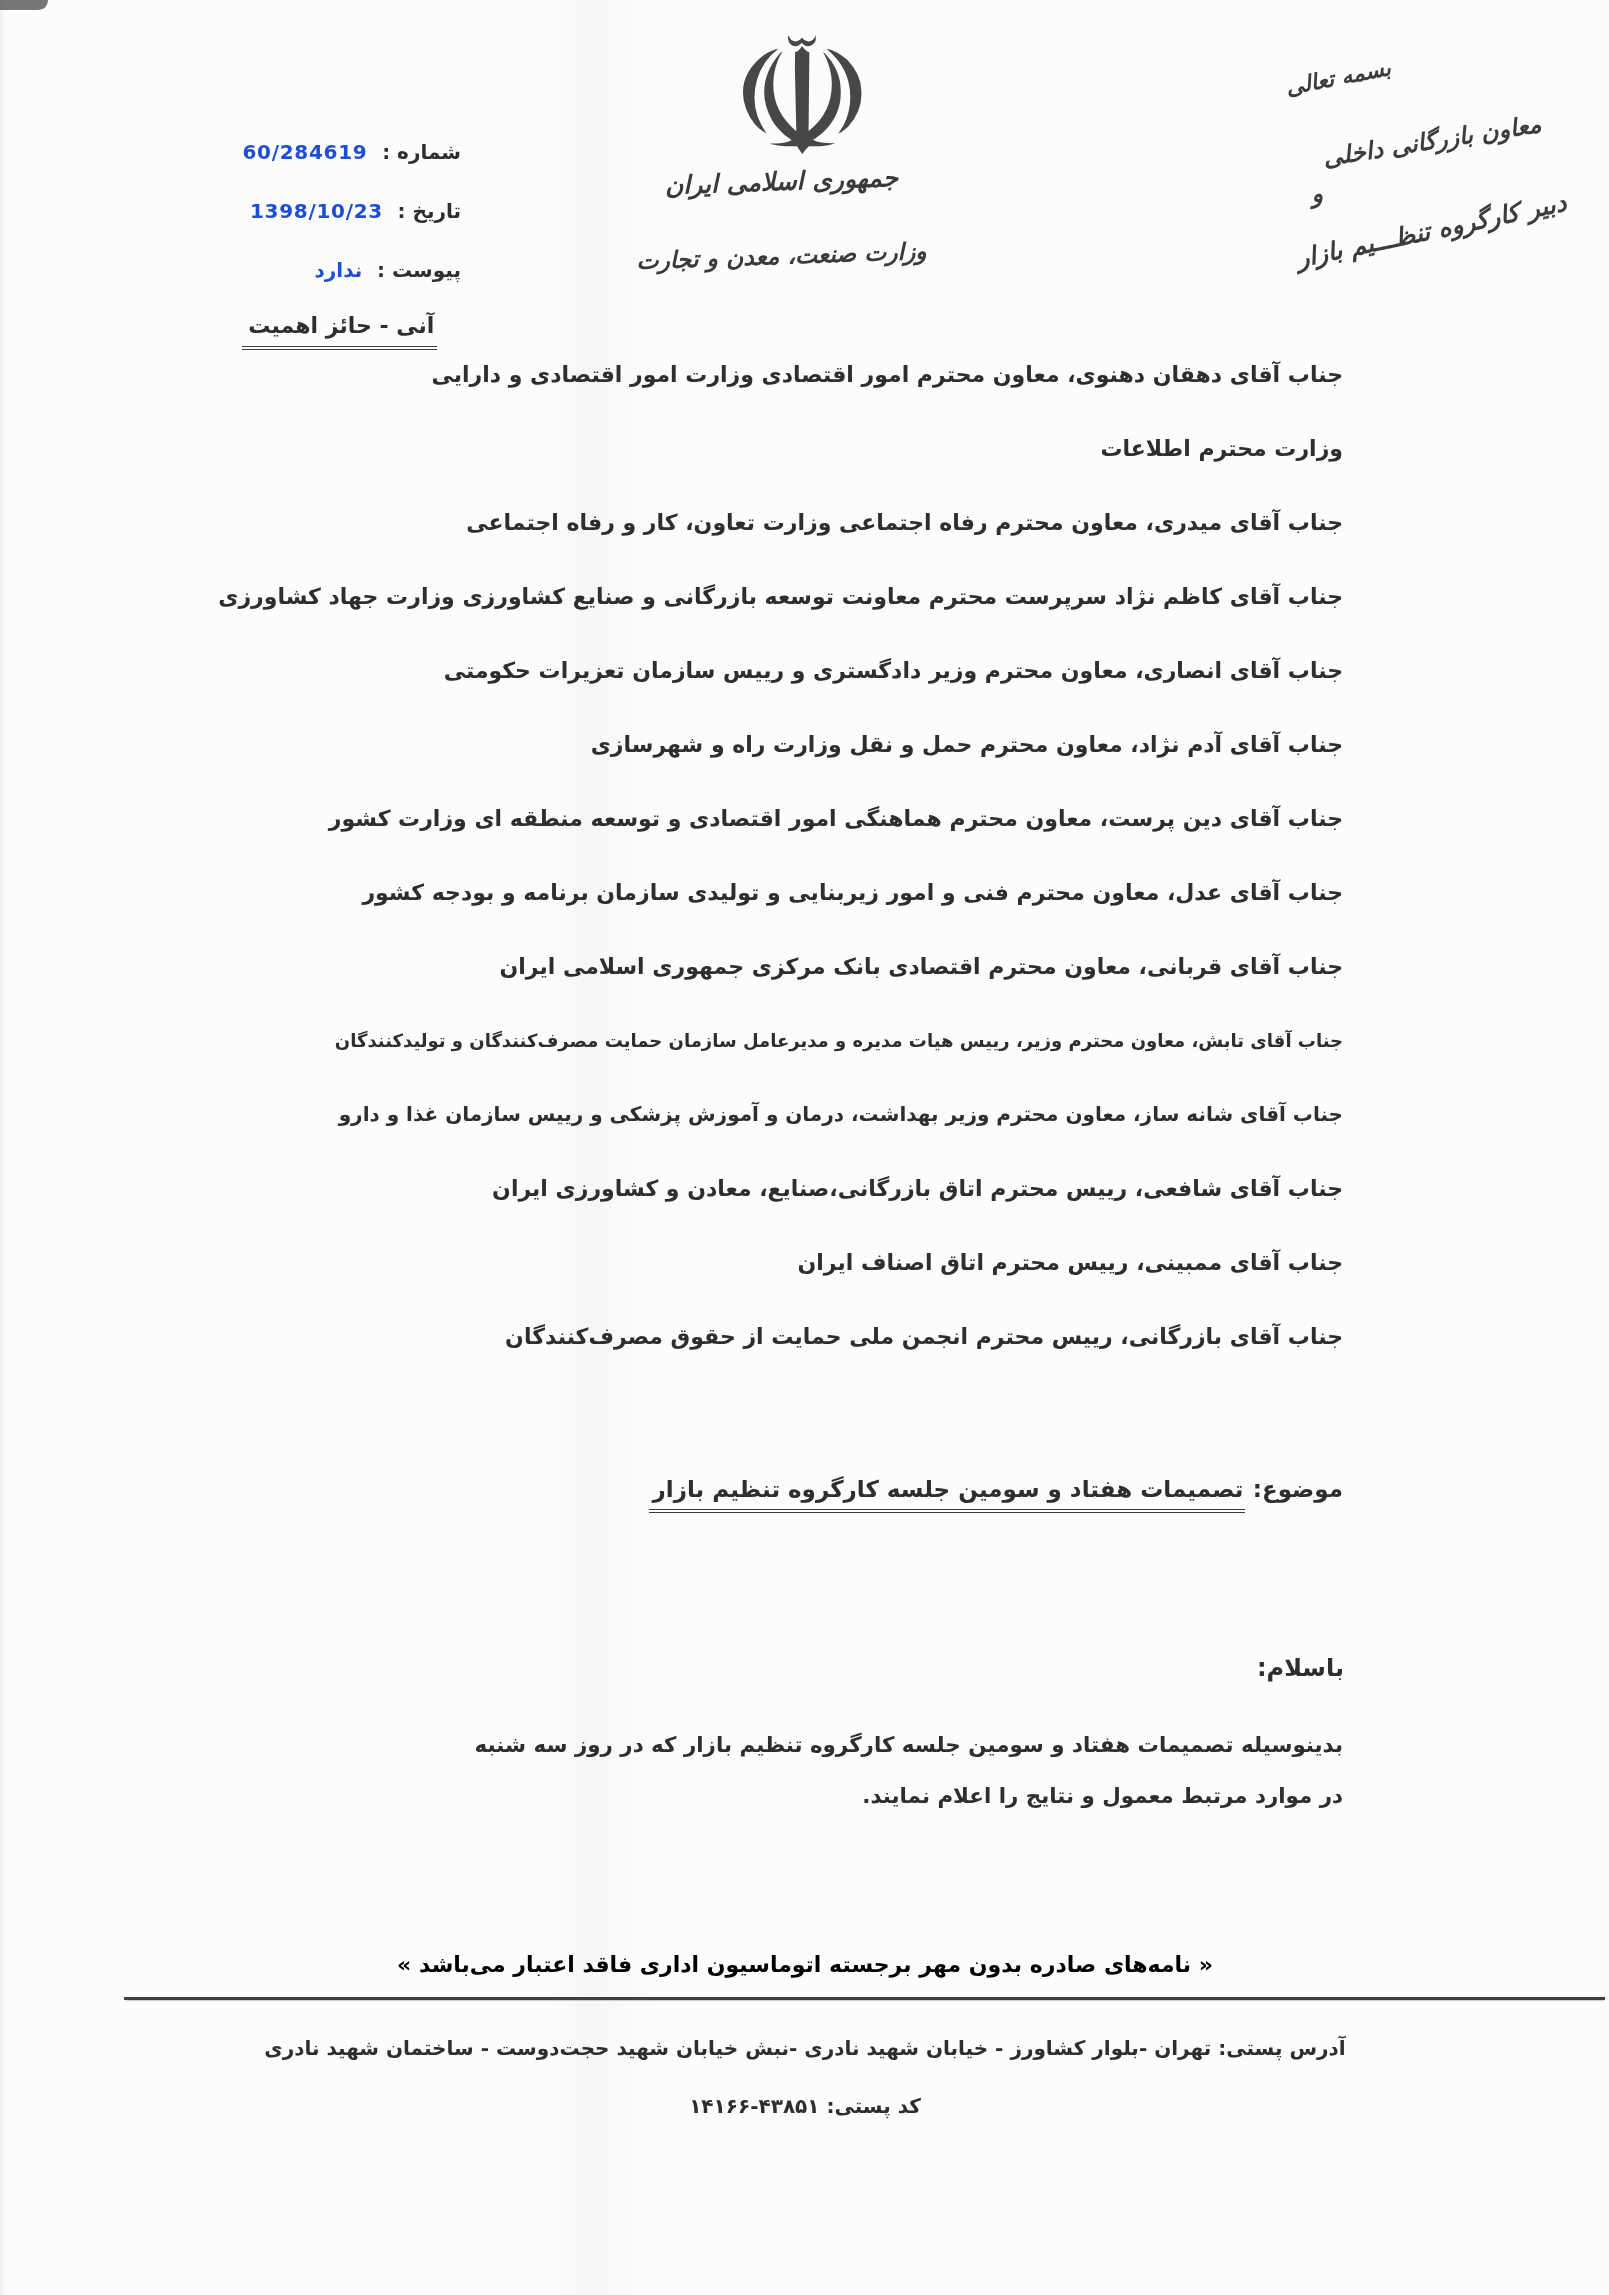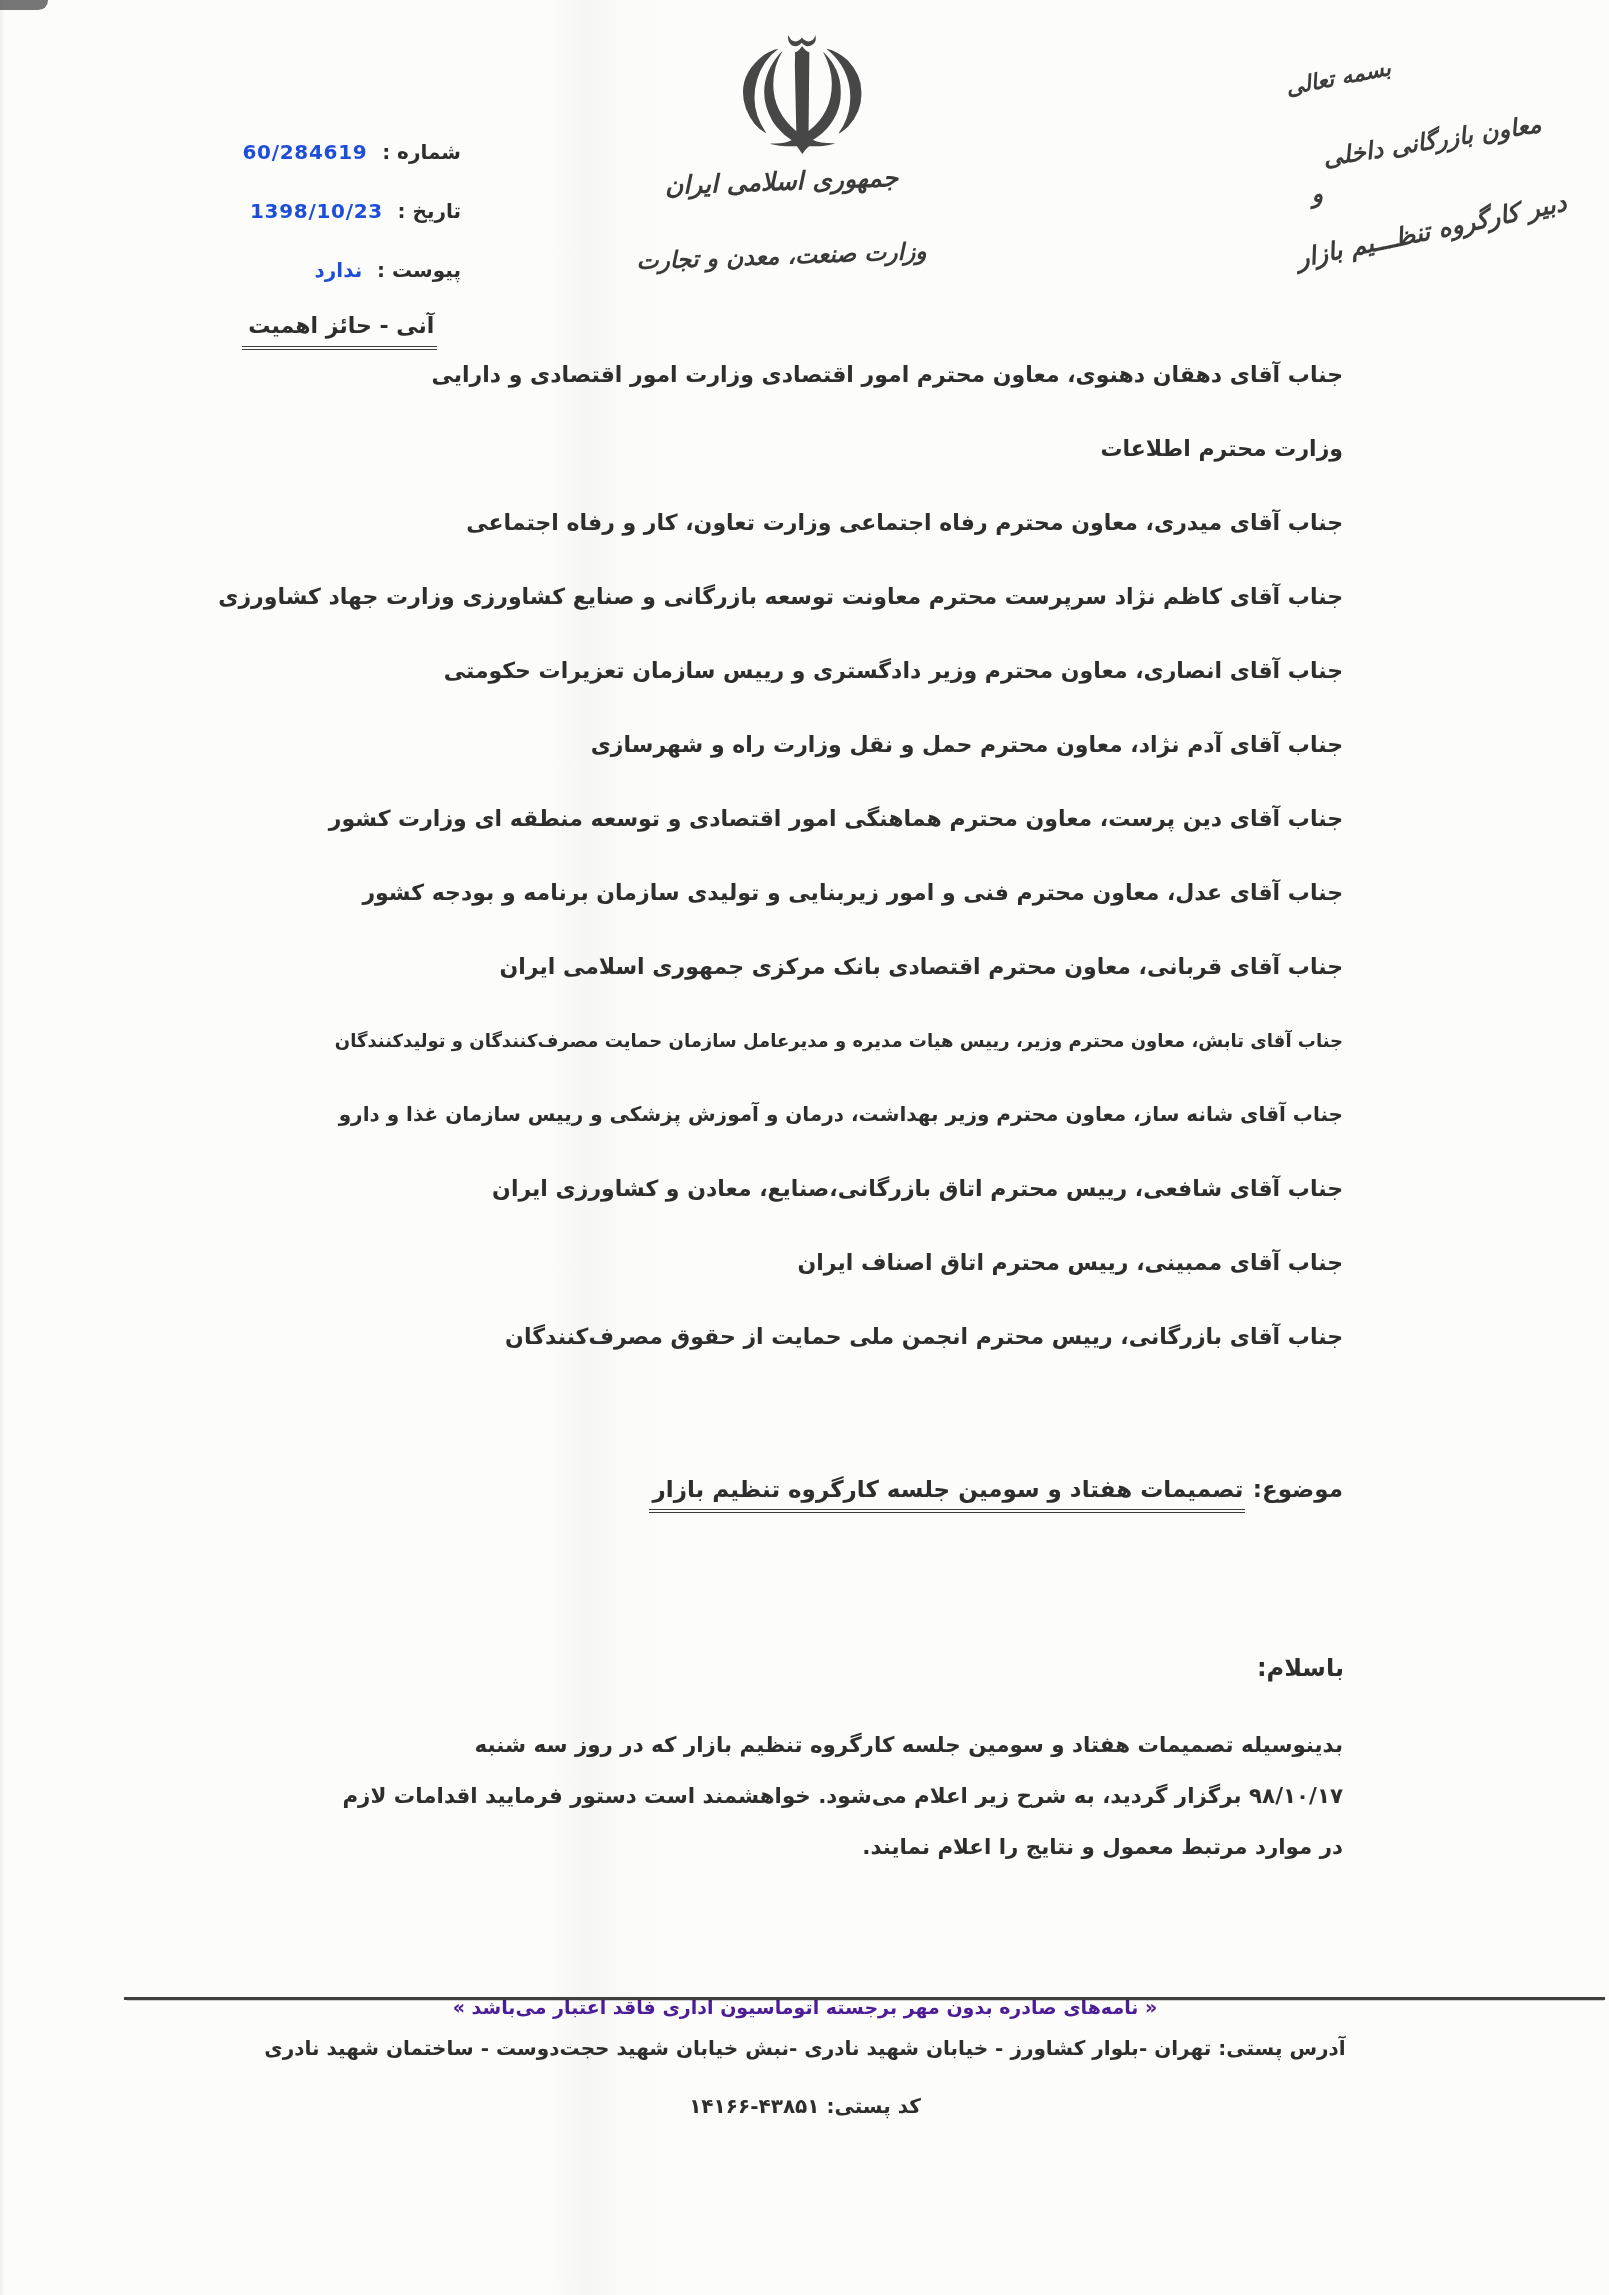"۹۸/۱۰/۱۷ برگزار گردید، به شرح" div.body-line { html: <div>۹۸/۱۰/۱۷ برگزار گردید، به شرح زیر اعلام می‌شود. خواهشمند است دستور فرمایید اقدامات لازم</div> -> none }
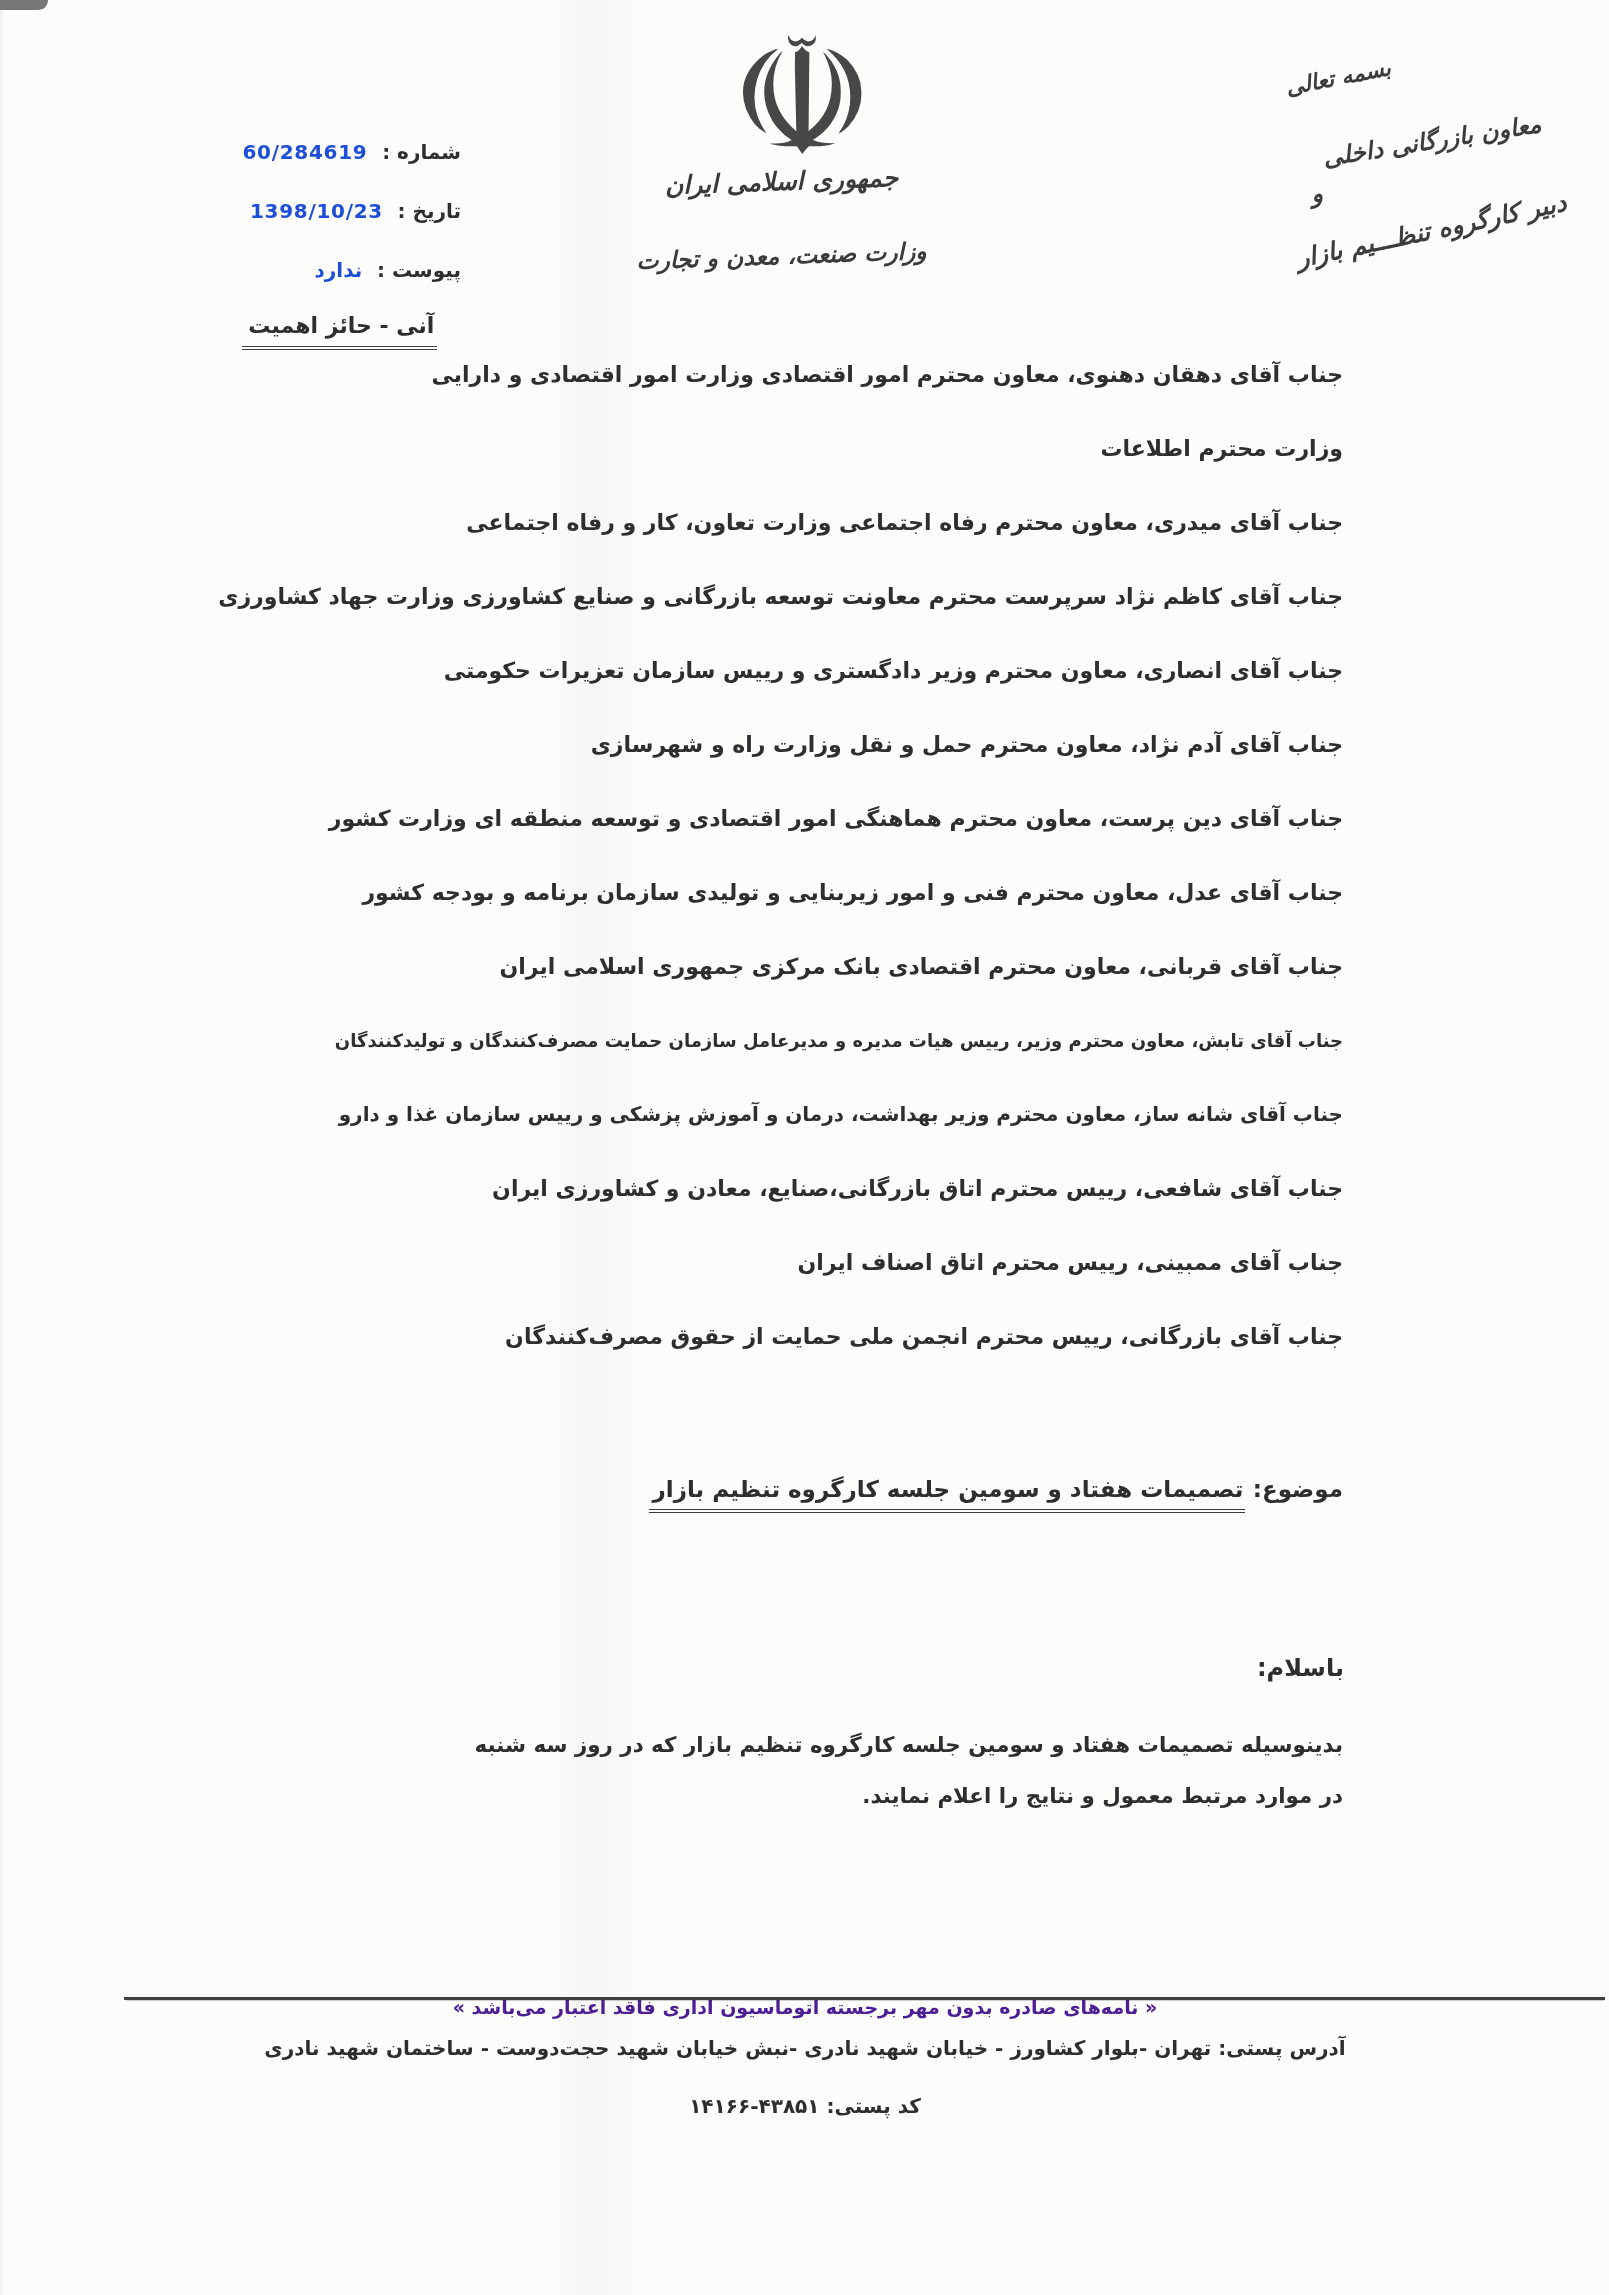"« نامه‌های صادره بدون مهر" .disclaimer { color: #4c1d95 -> #000000; font-size: 19px -> 22px; margin-top: 44px -> none }
